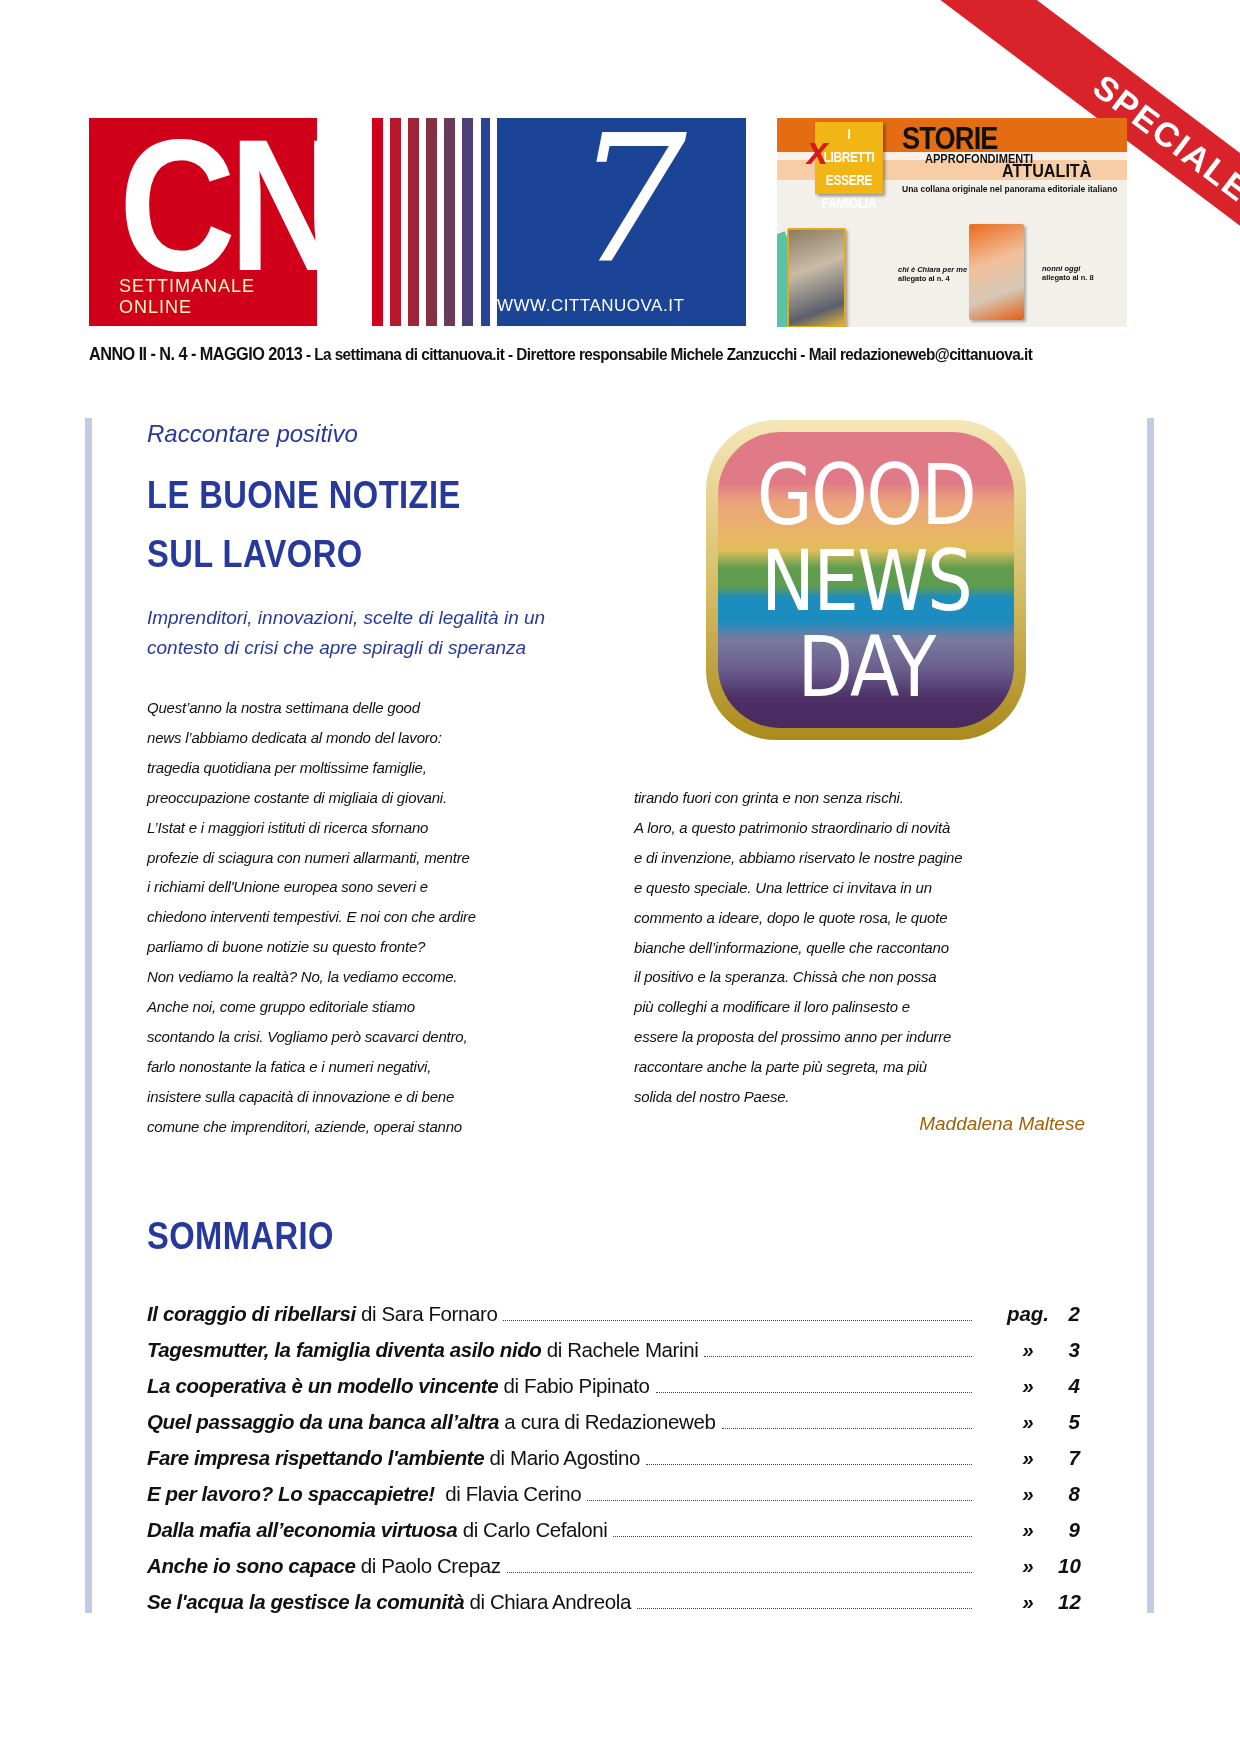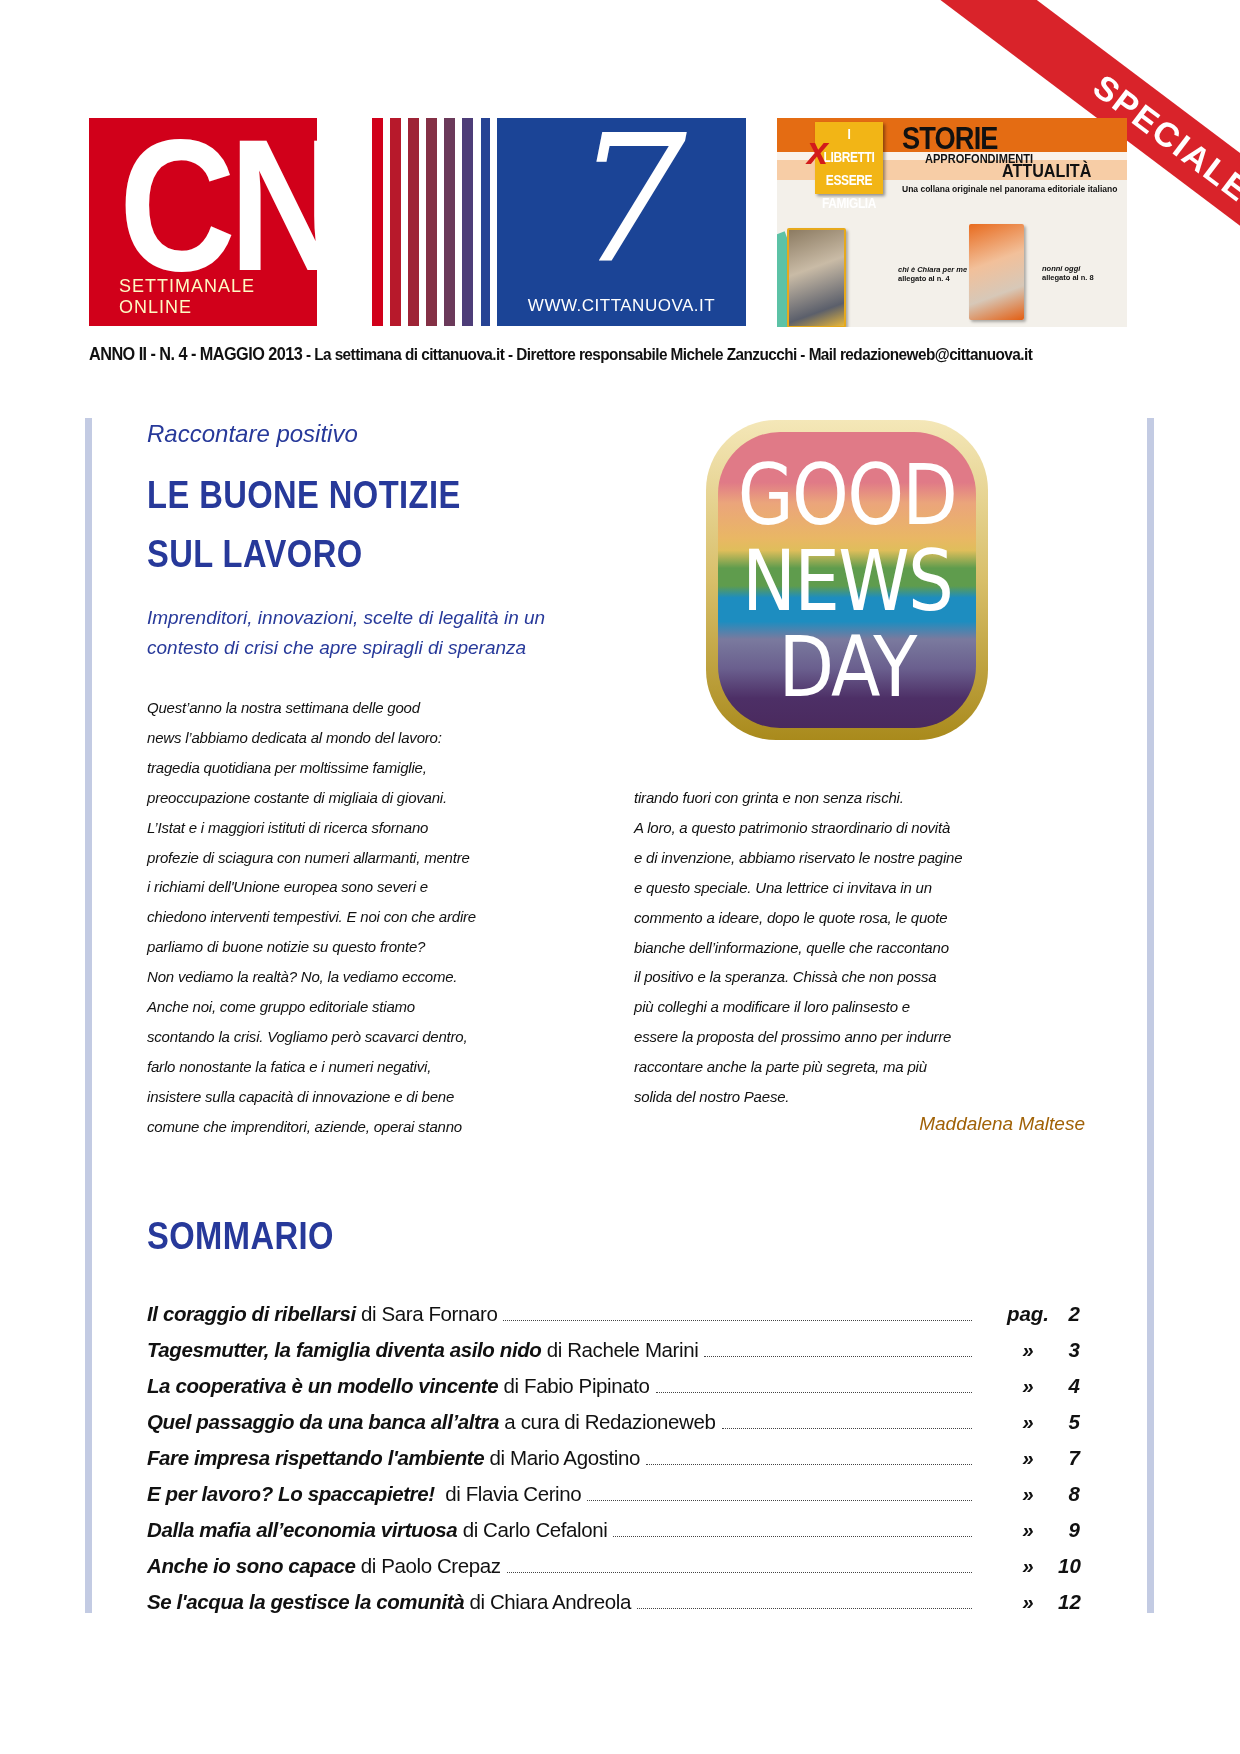"WWW.CITTANUOVA.IT" .seven-url { text-align: center -> none }
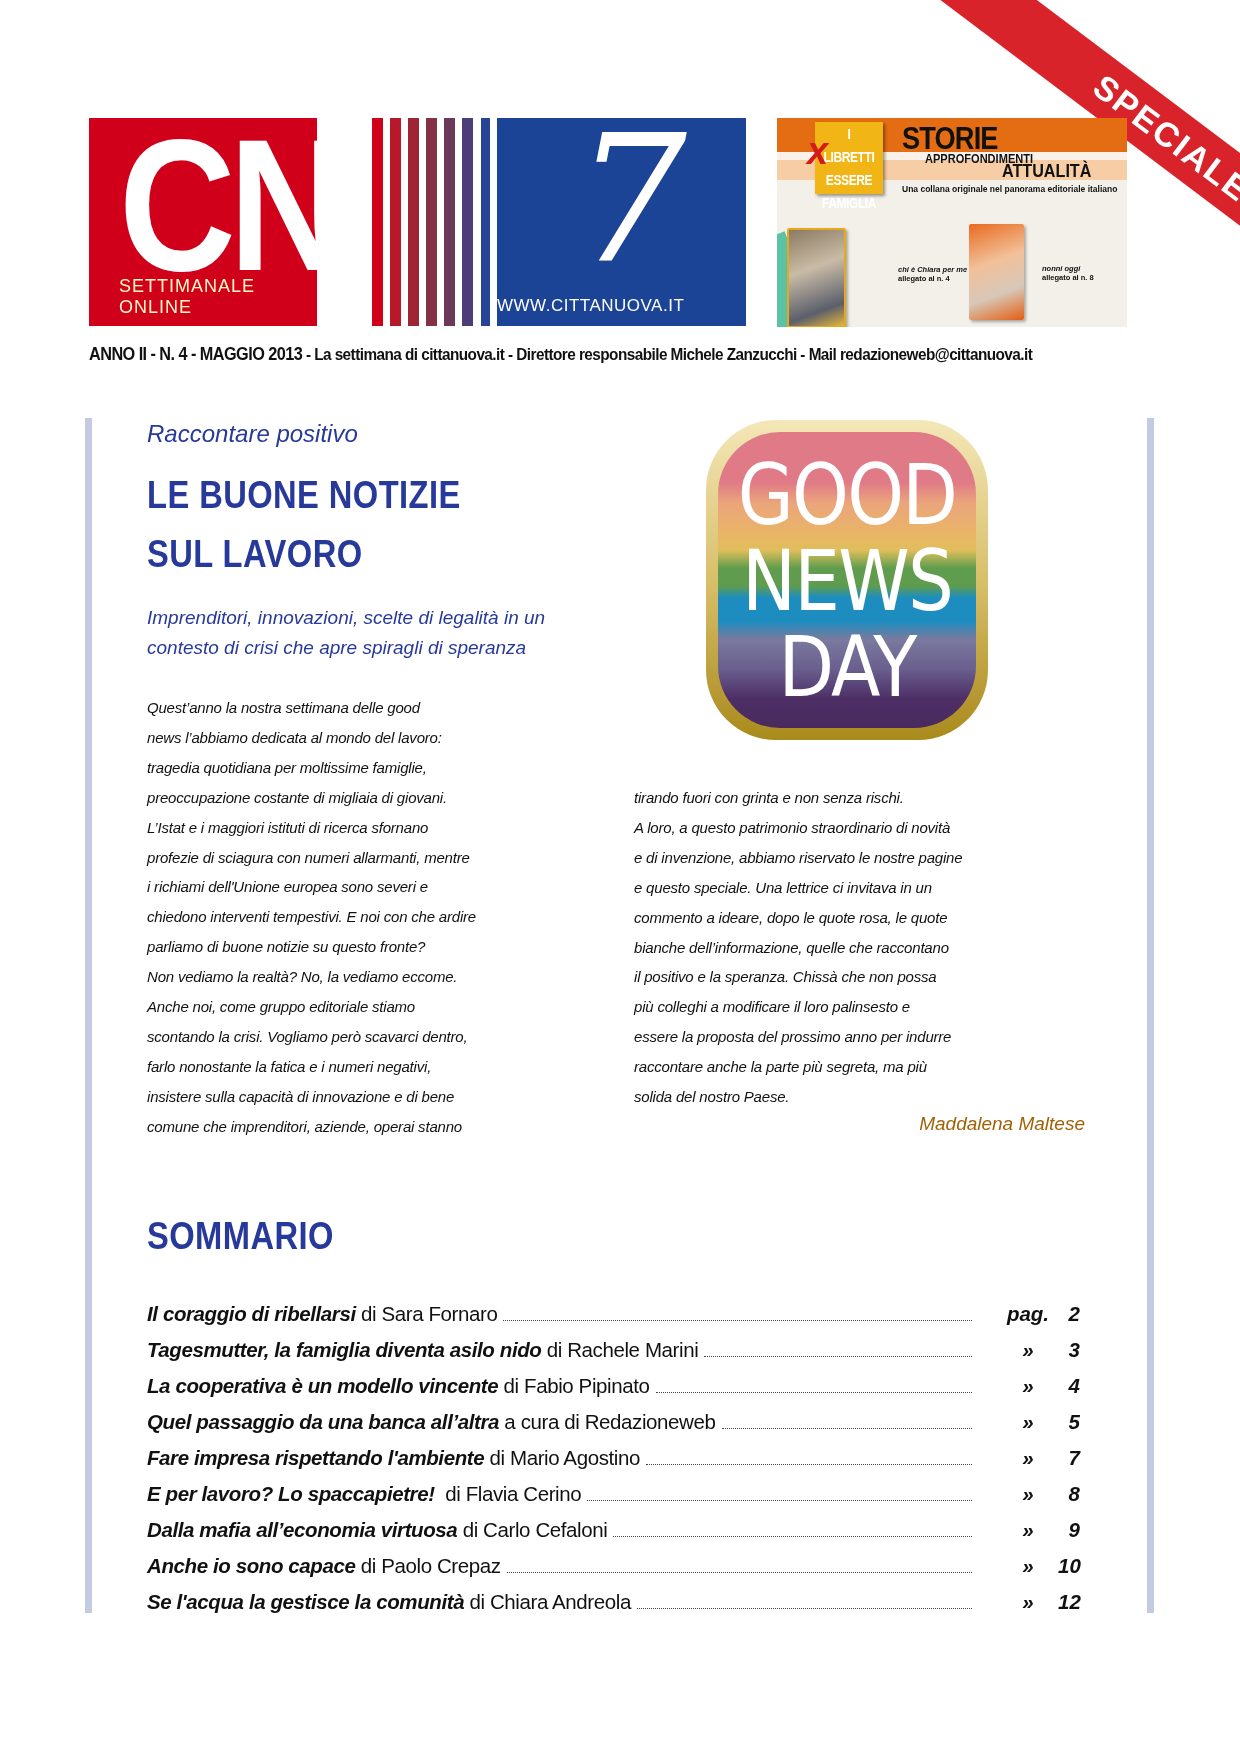"GOOD" .gnd { width: 282px -> 320px }
